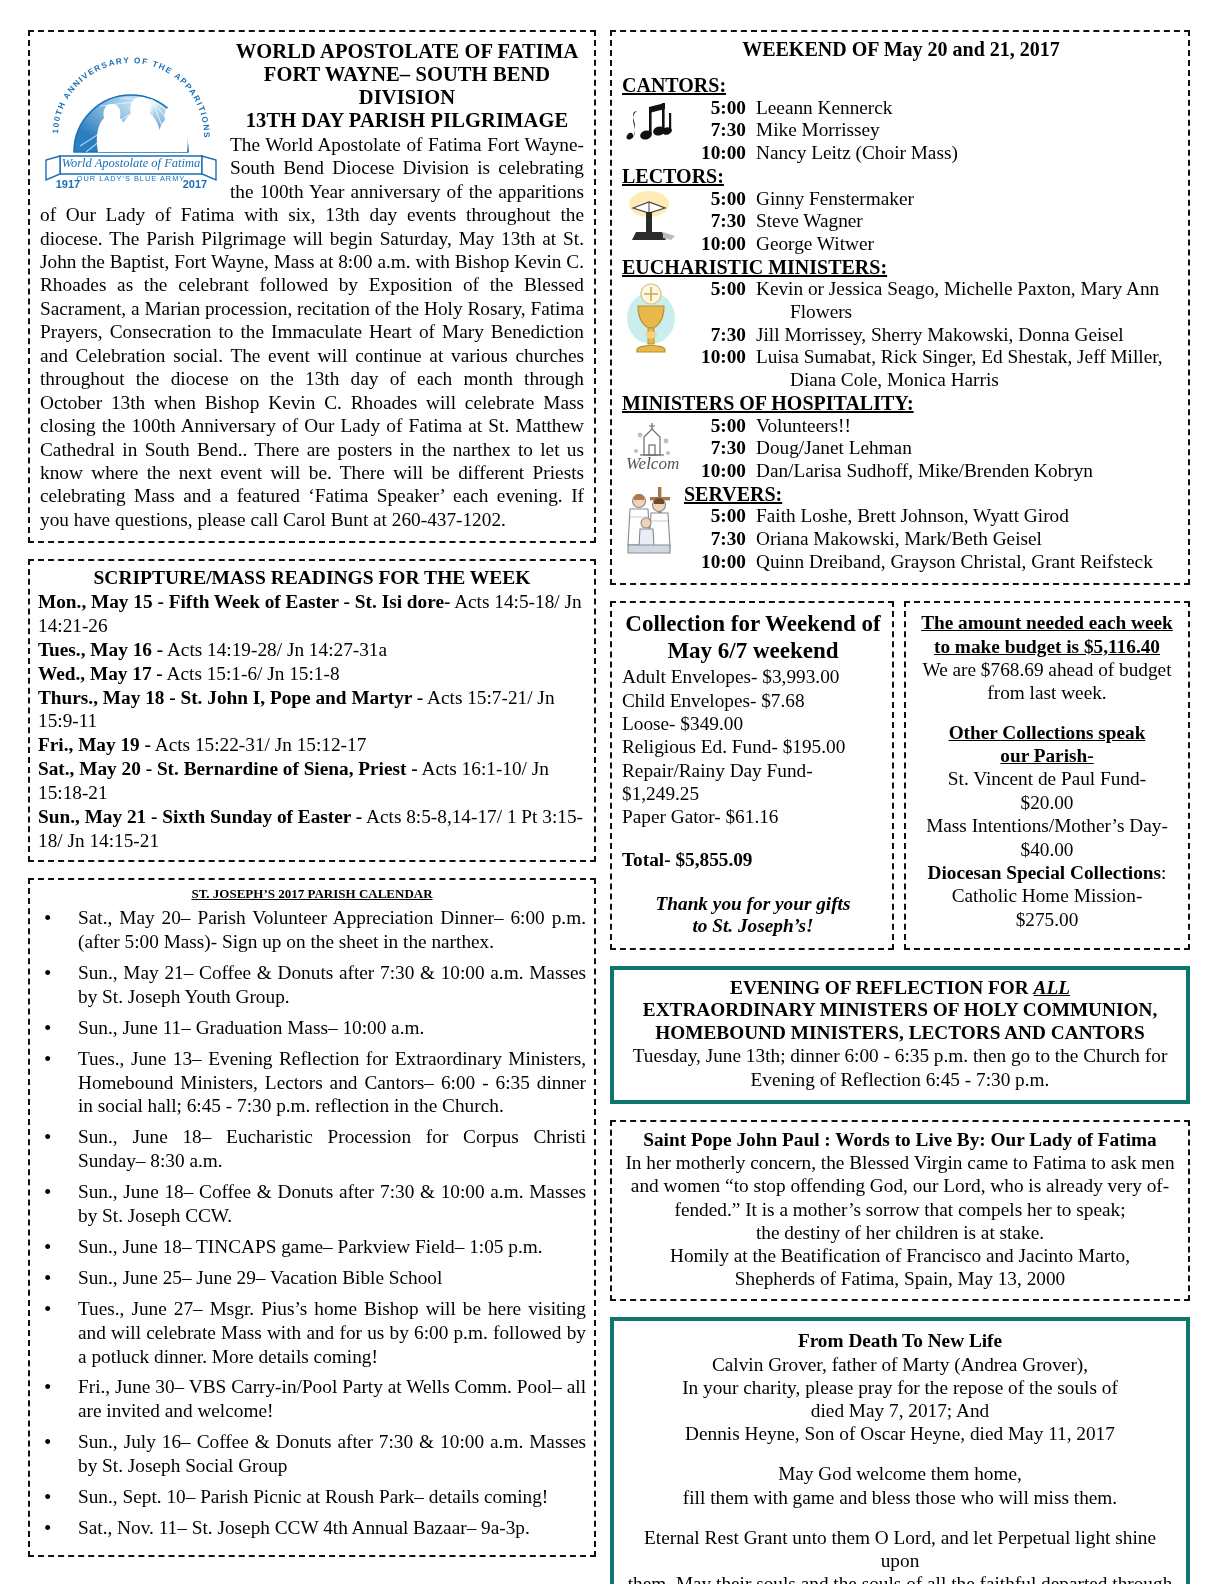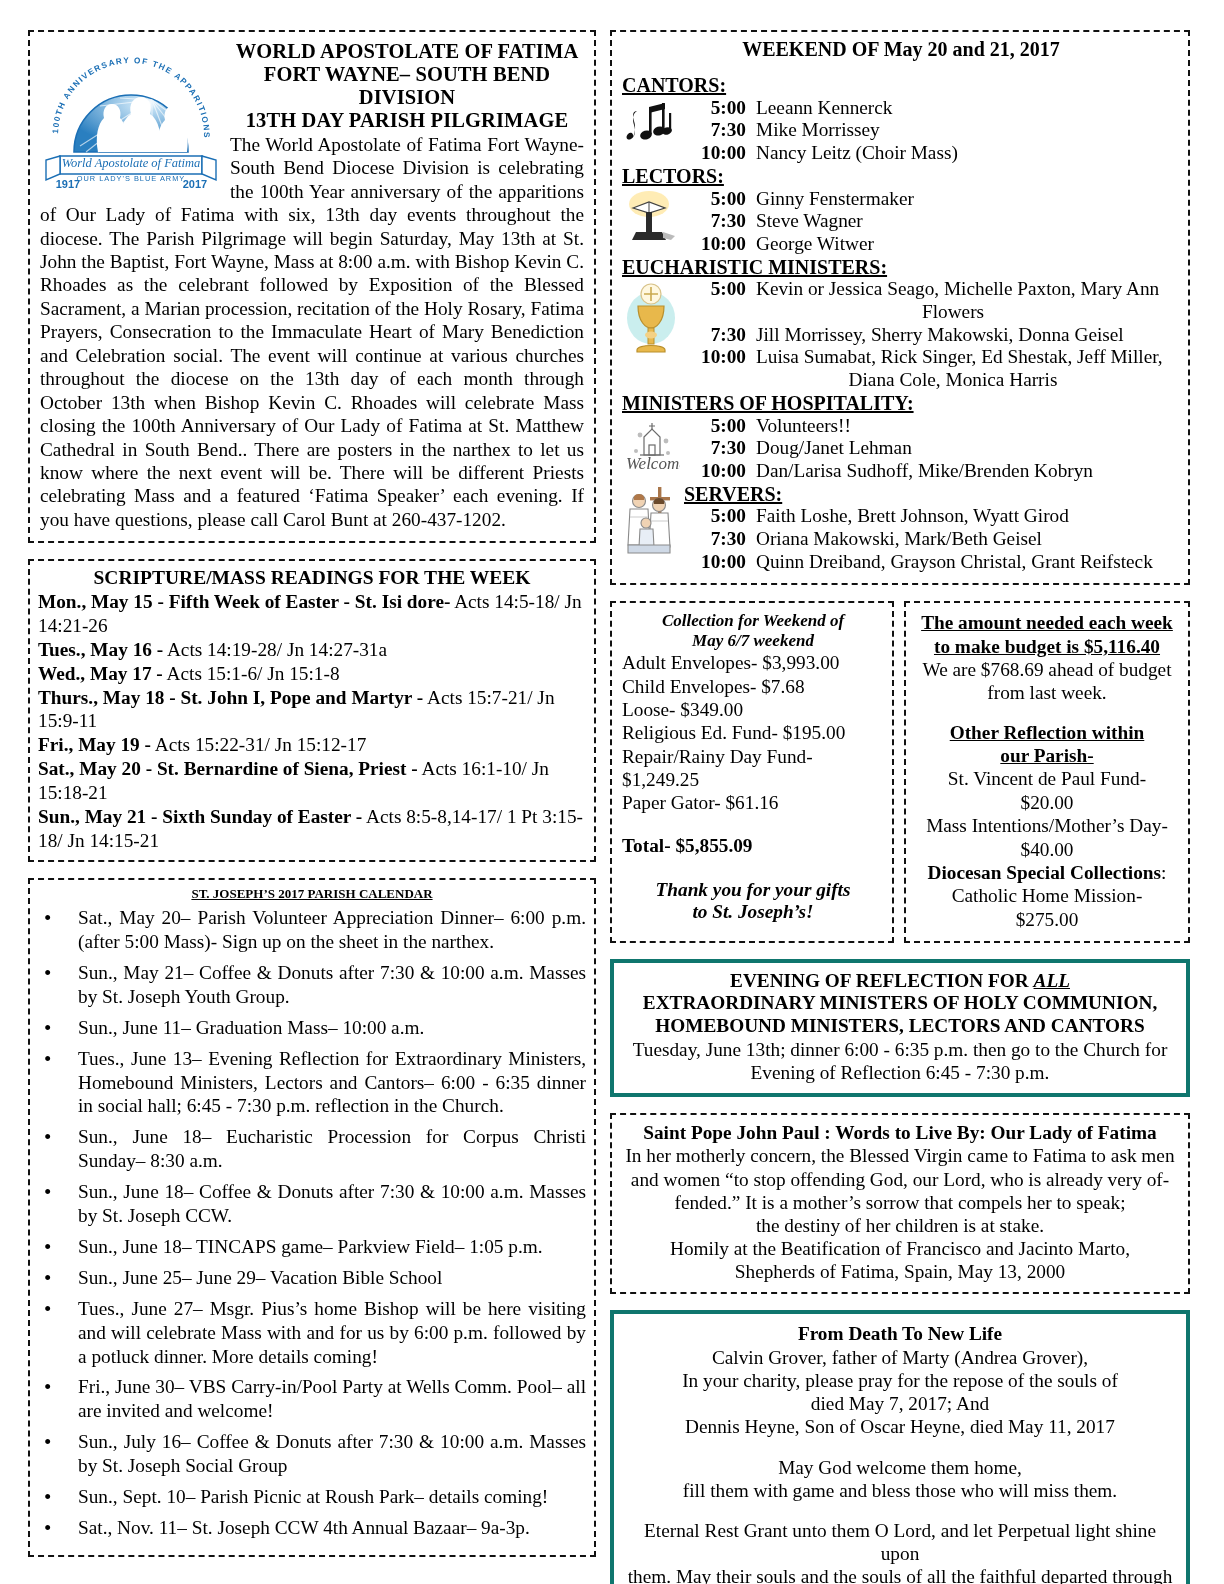"Flowers" .min-cont { margin-left: 42px -> 106px; text-align: center -> none }
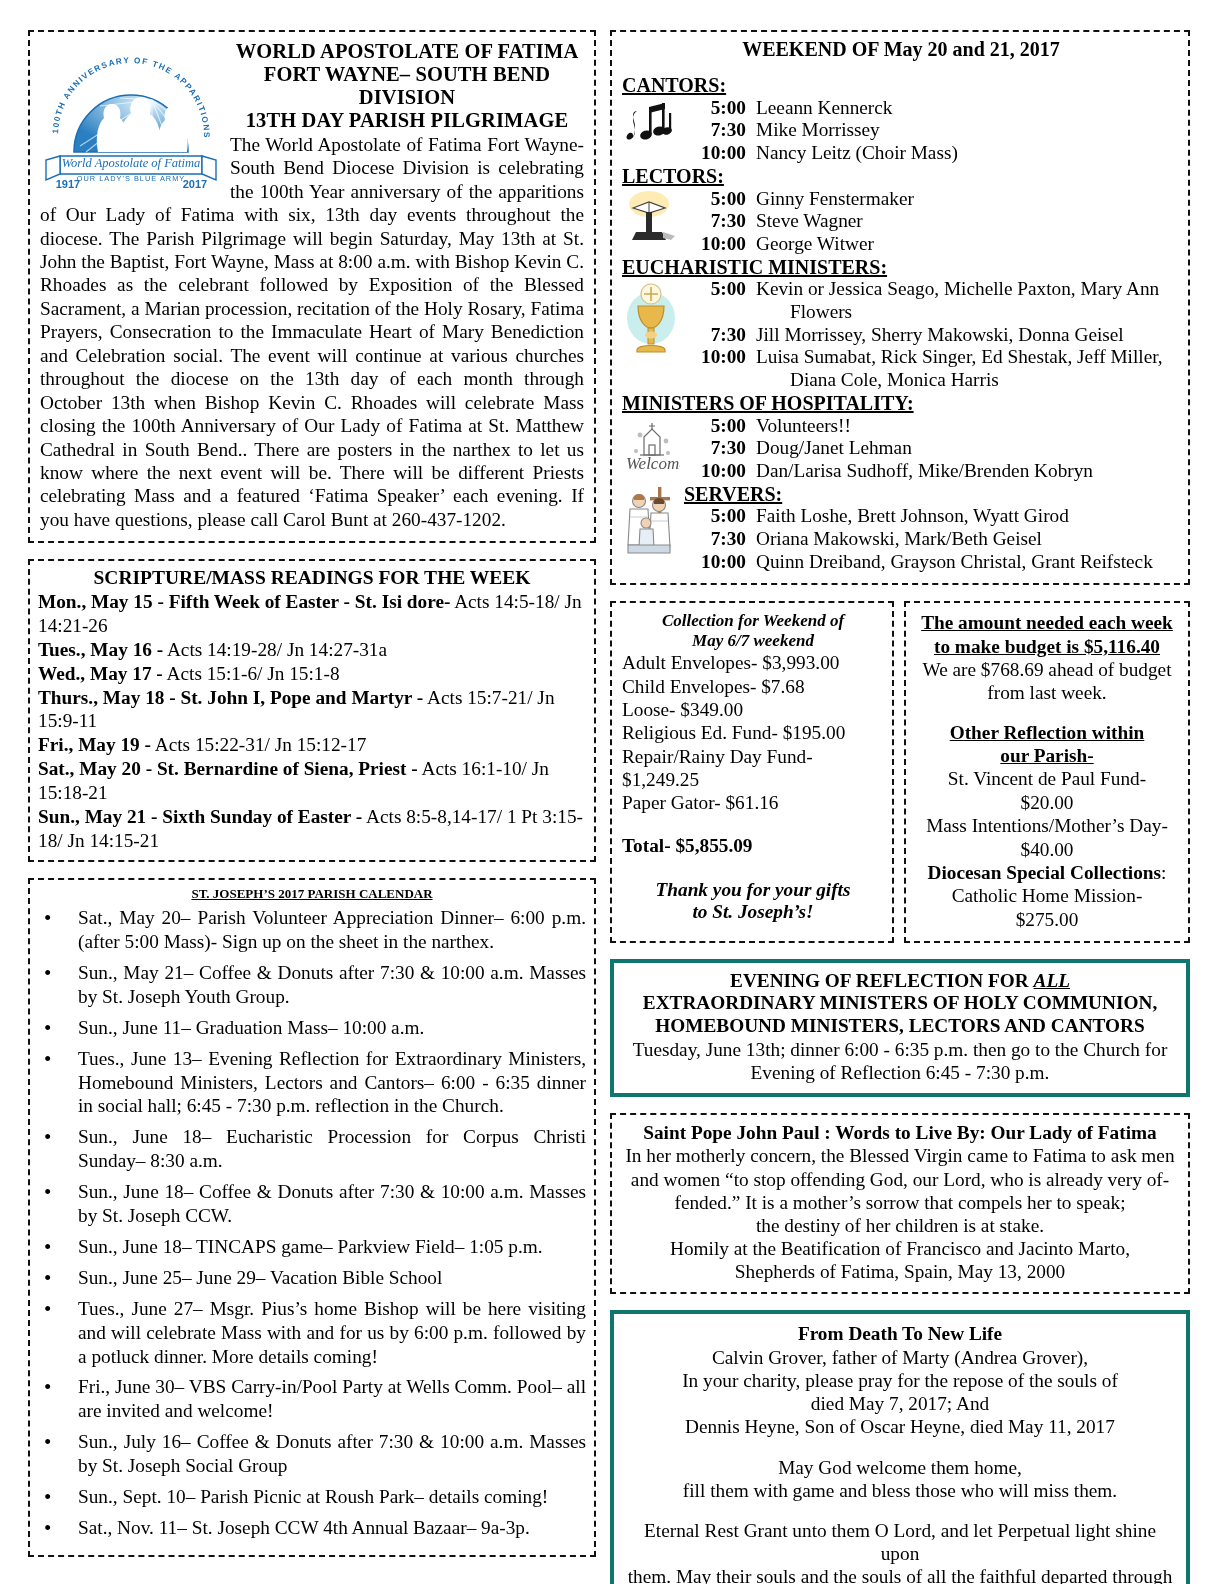"Collection for Weekend of" .coll-title { font-size: 17px -> 23px; font-style: italic -> none }
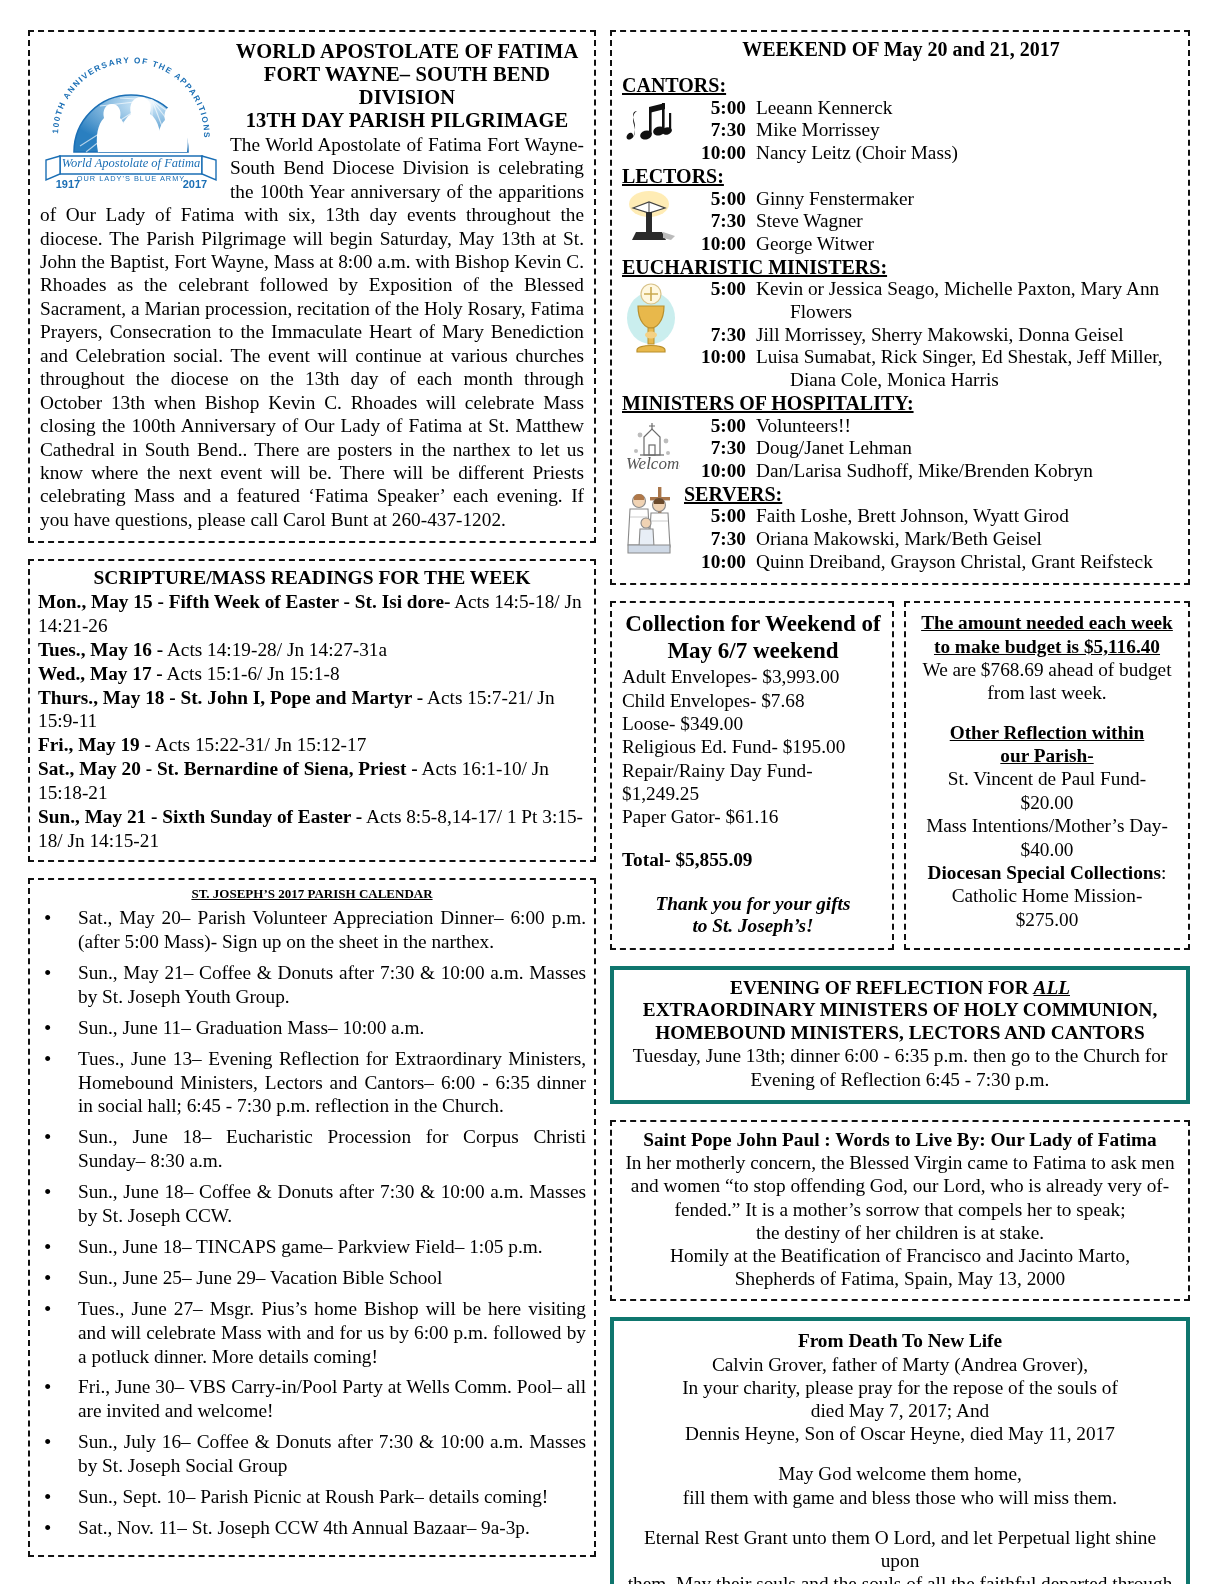"Other Reflection within" div.bud-line { text: Reflection within -> Collections speak }
